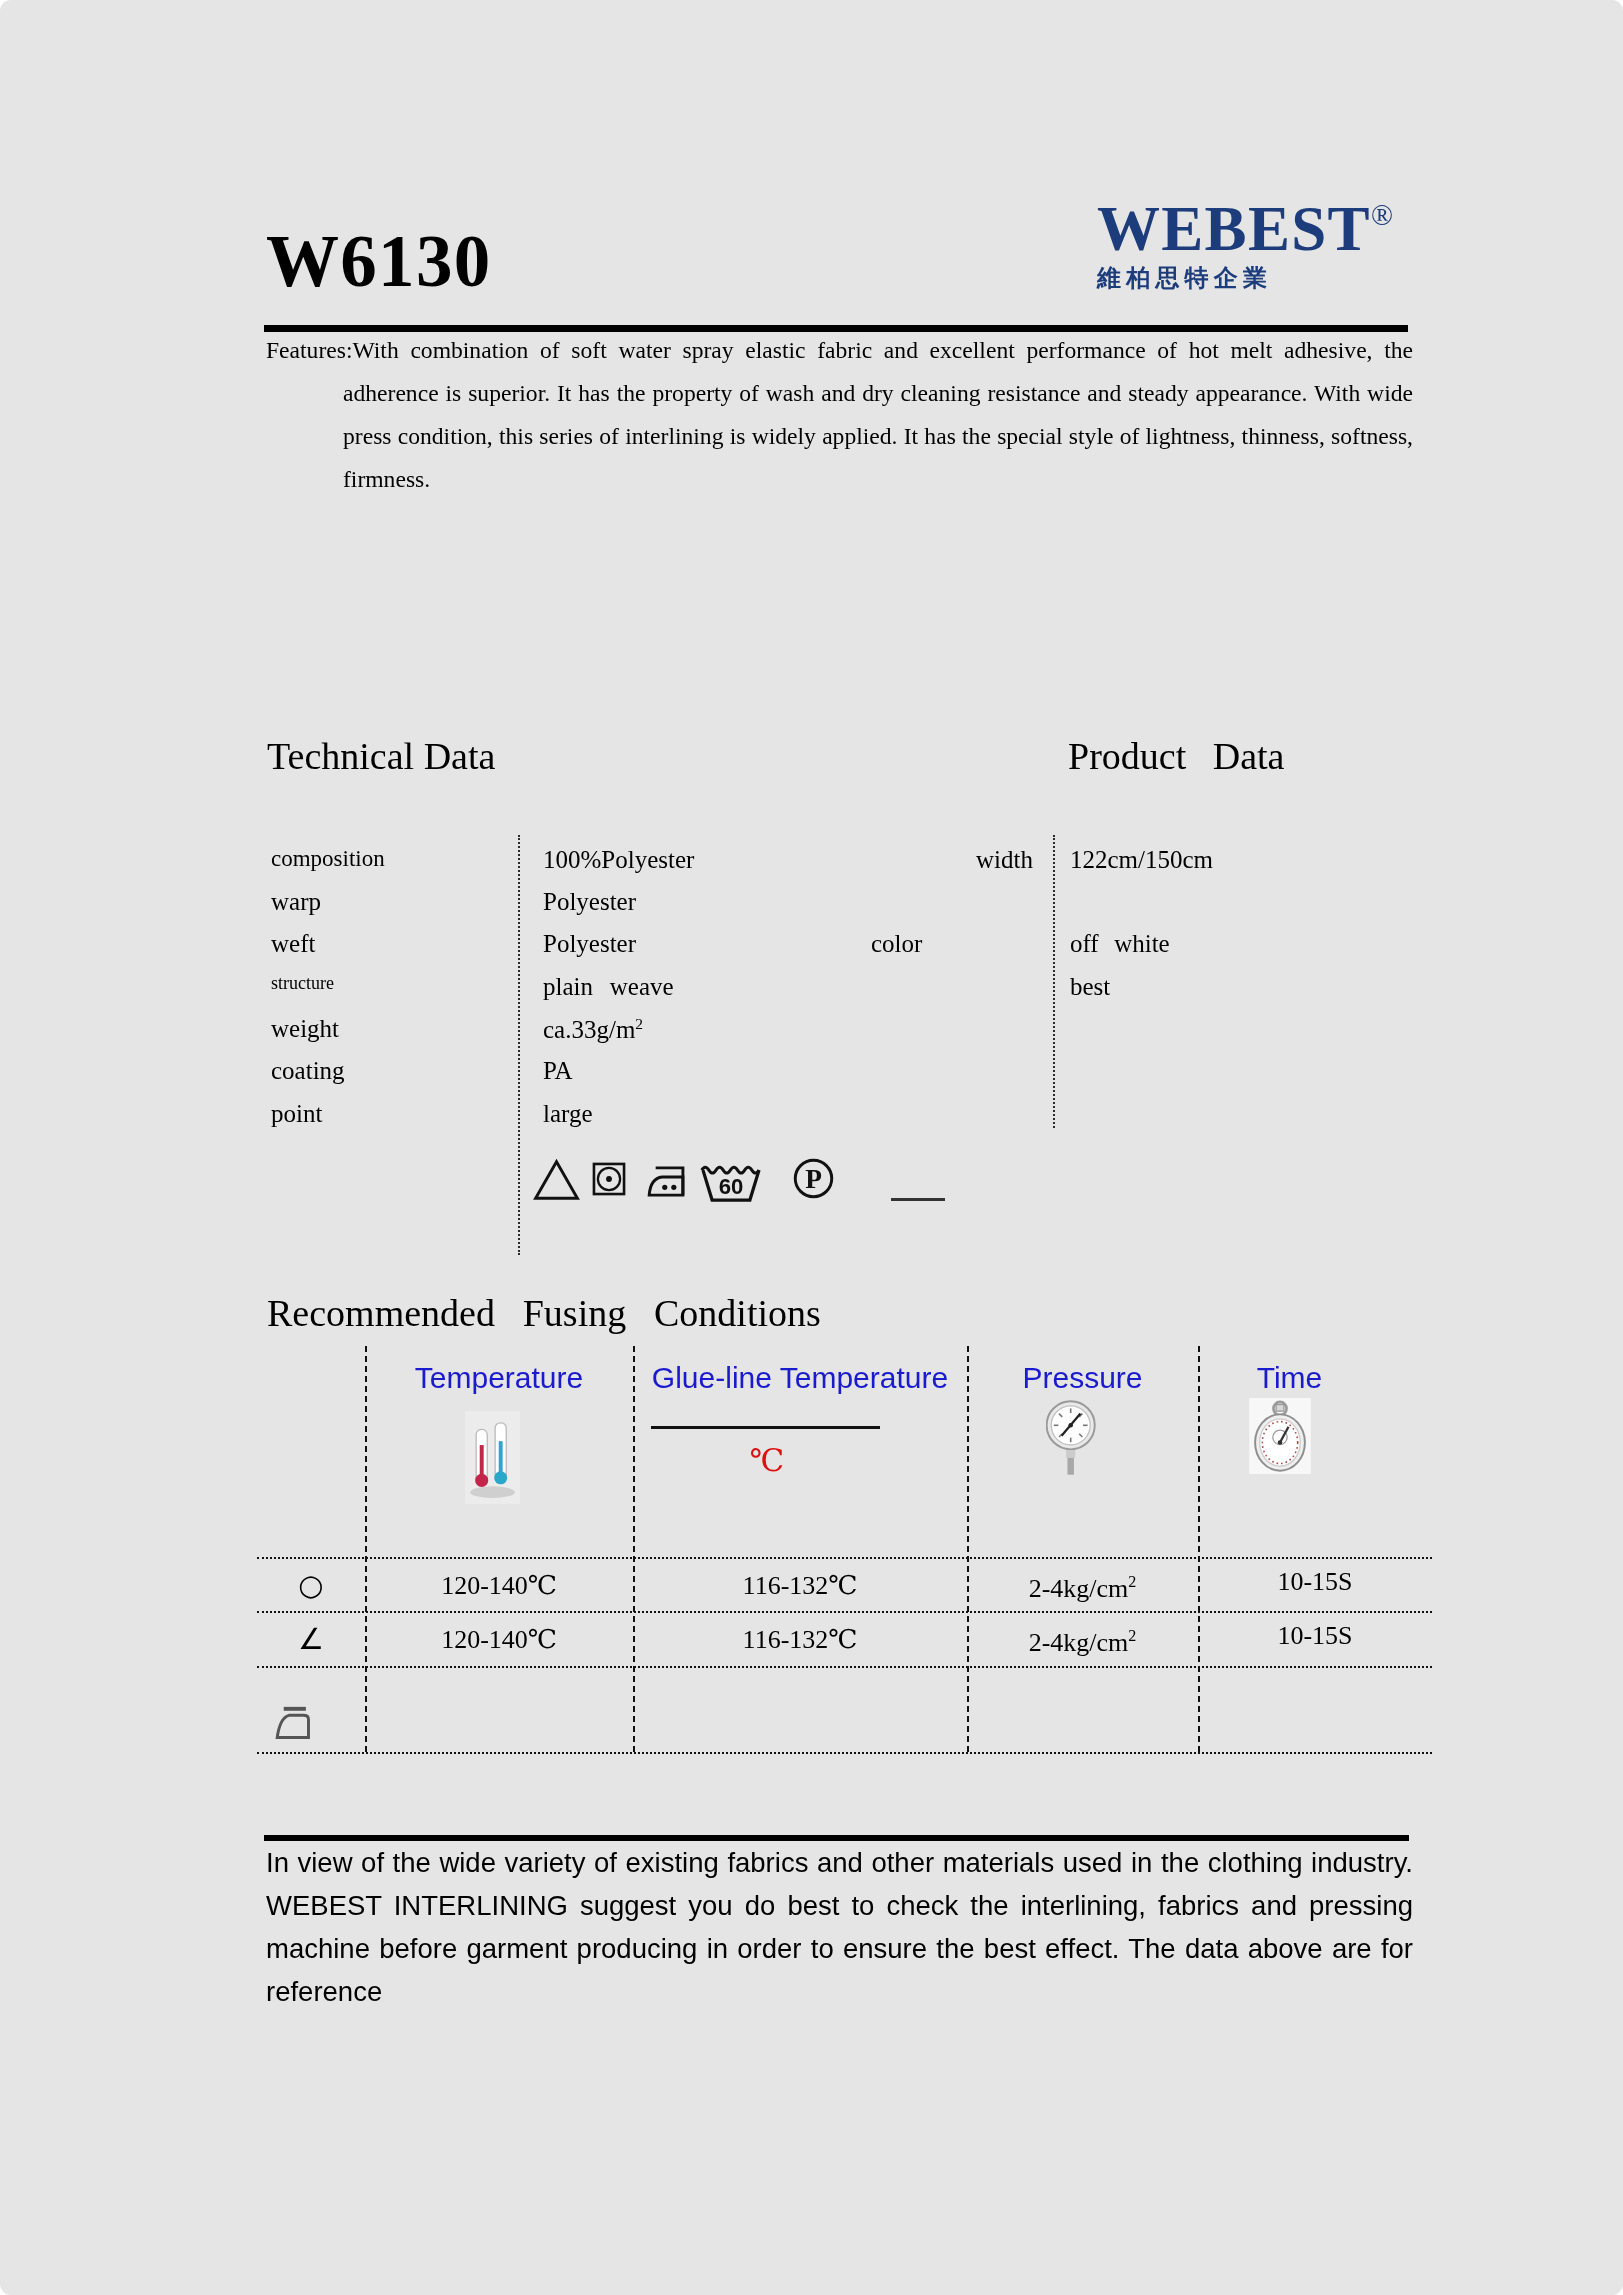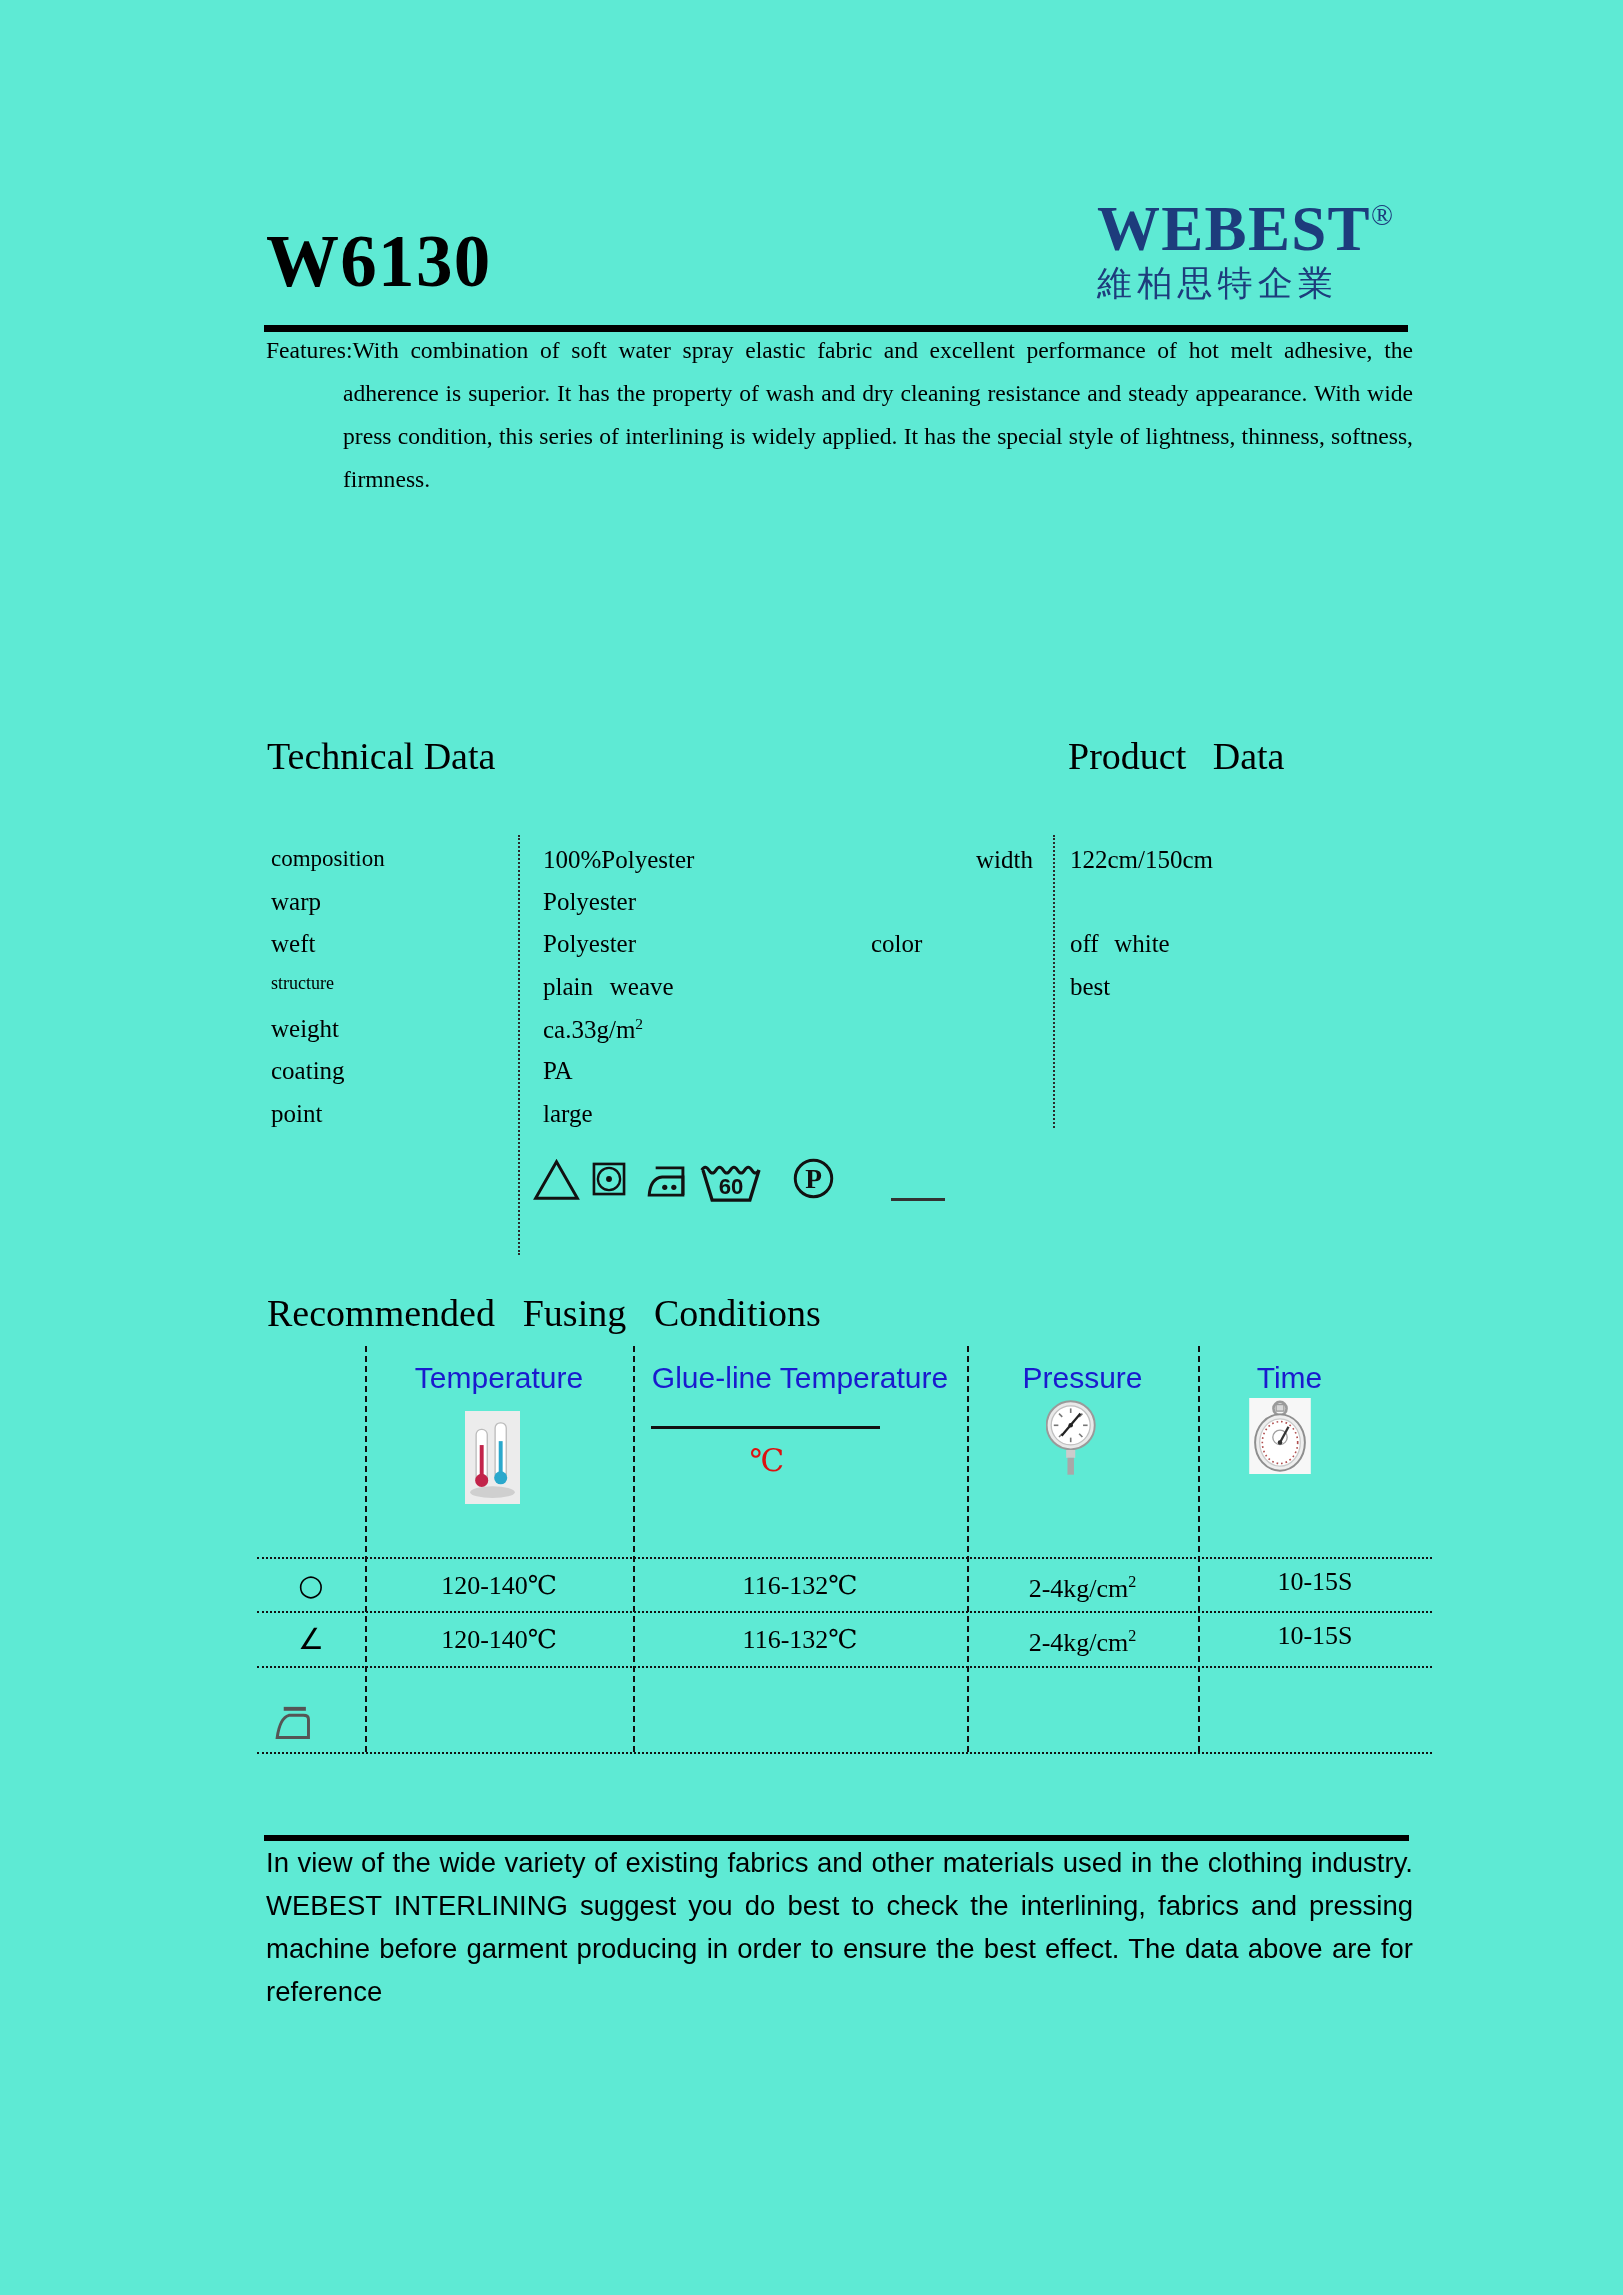"W6130" .page { background: #5eead4 -> #e5e5e5; border-radius: none -> 11px }
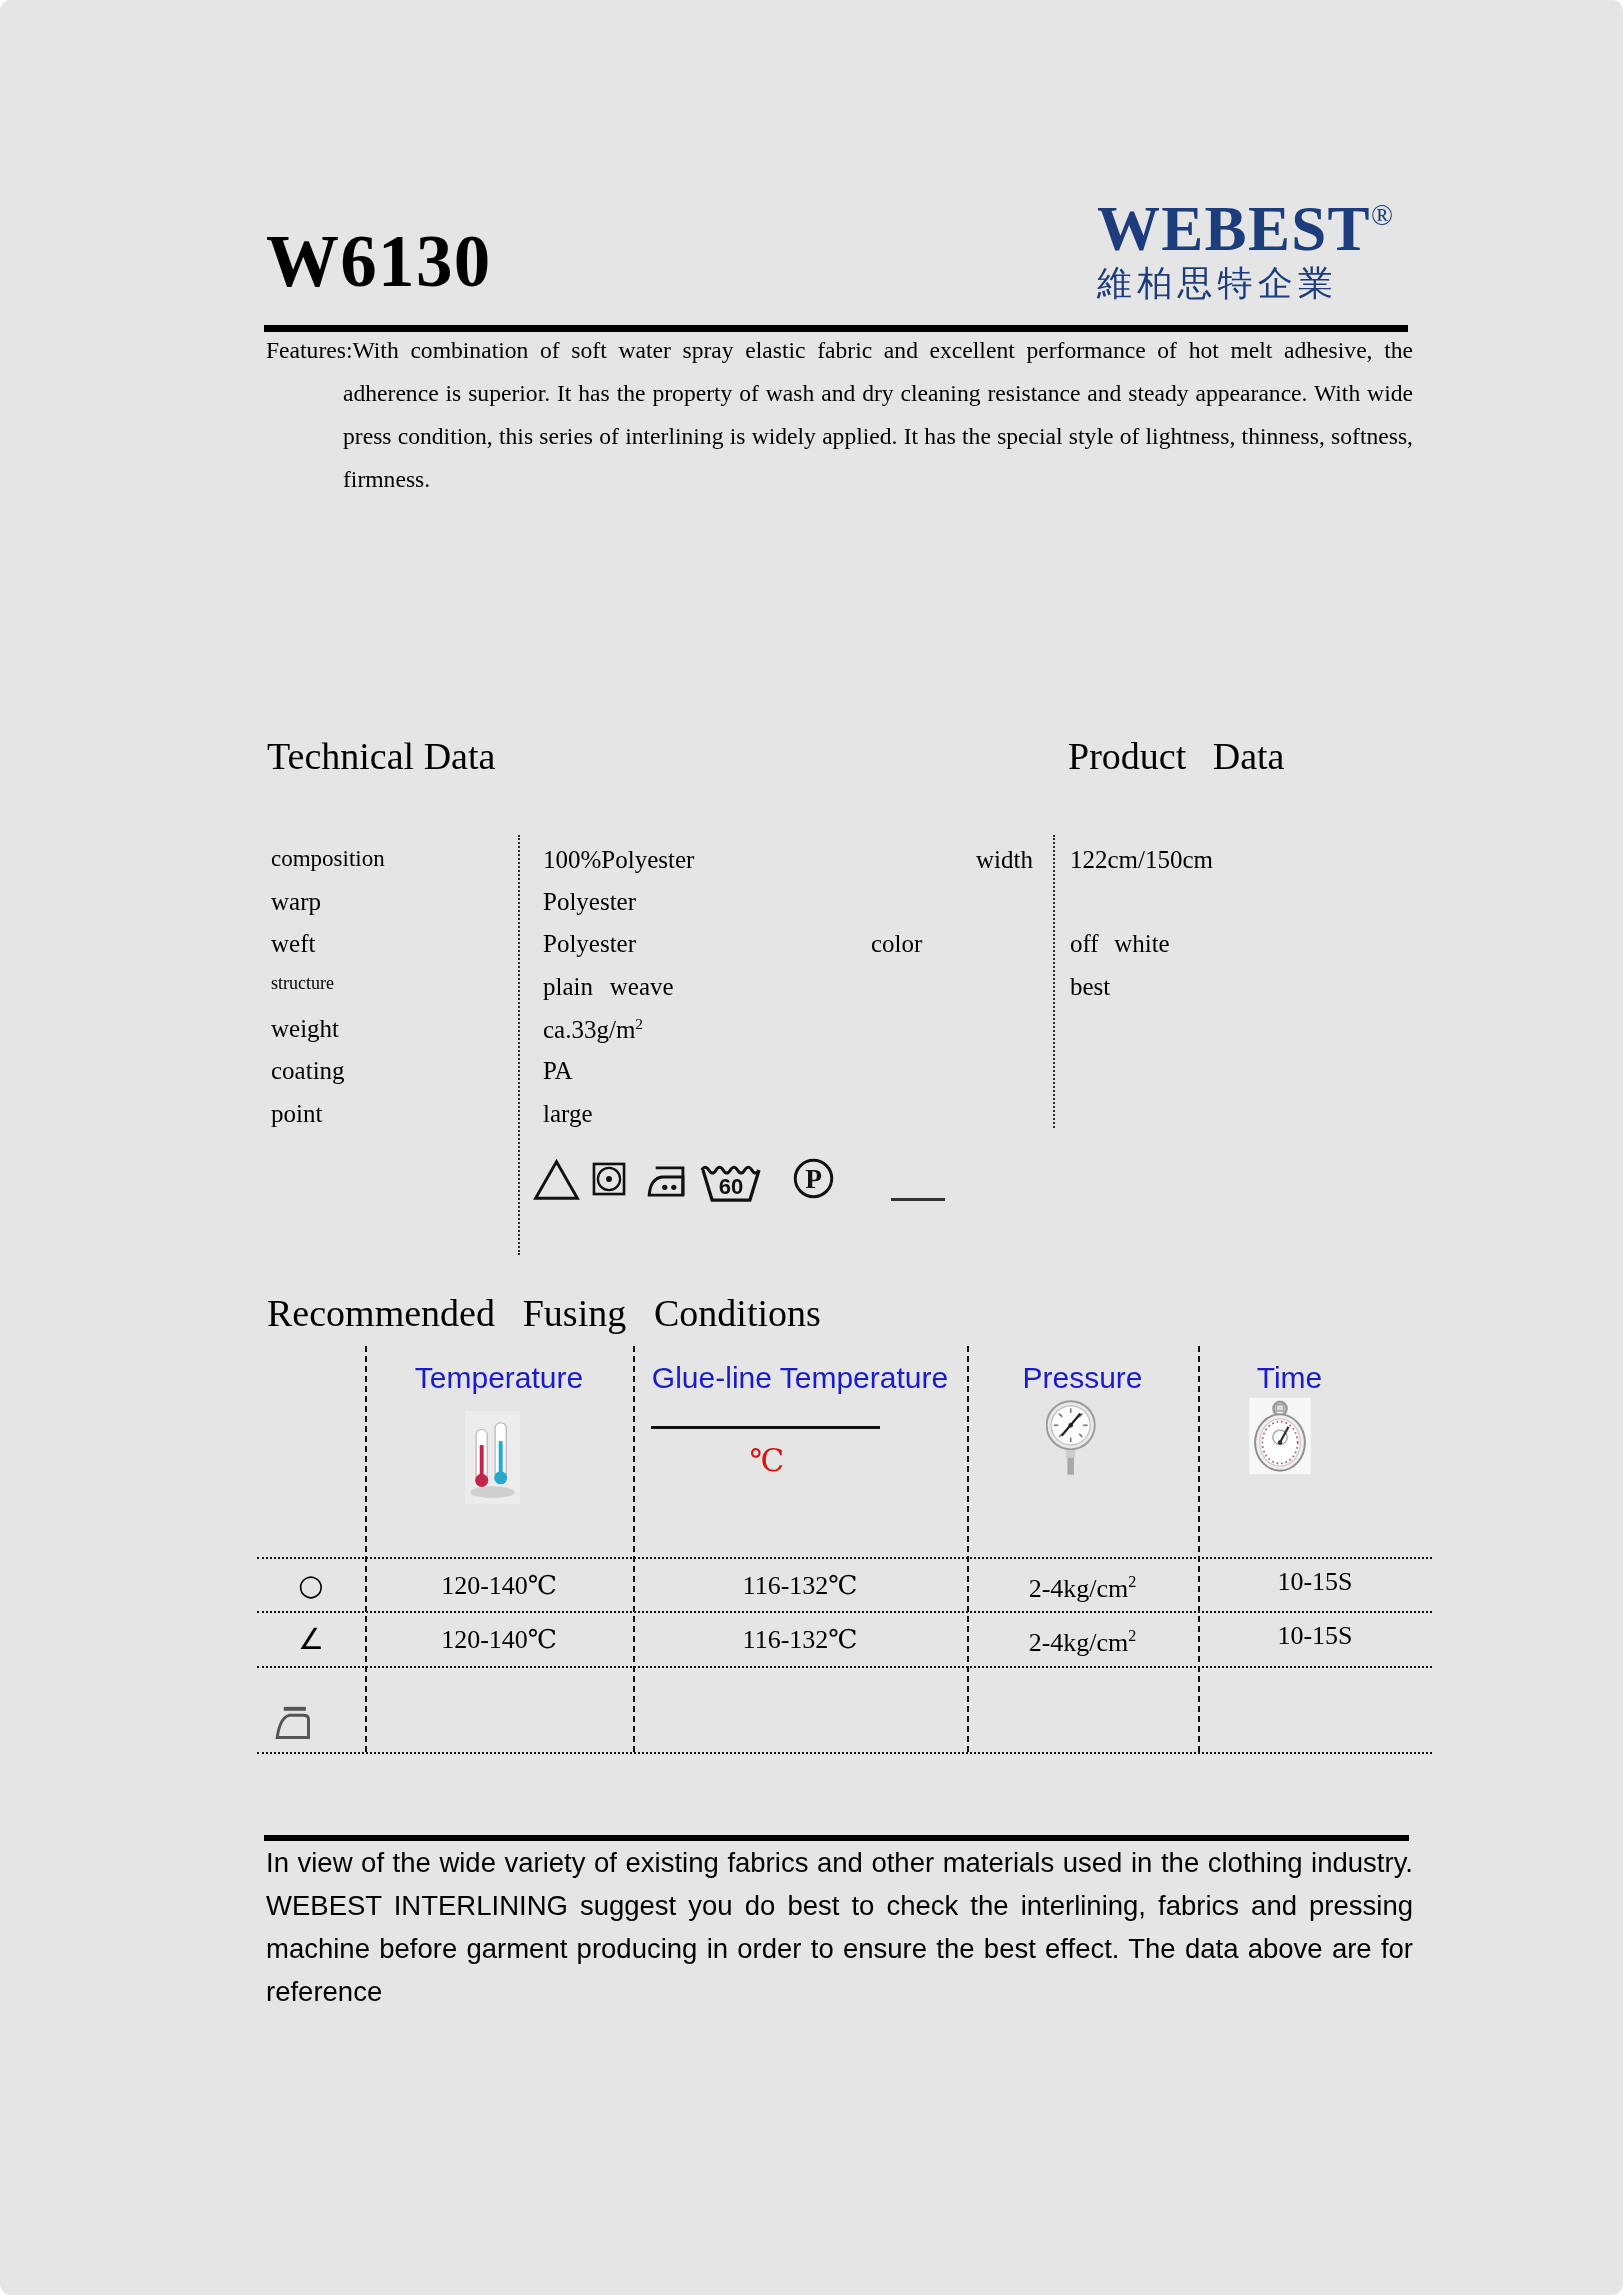"維柏思特企業" div.serif { font-size: 35px -> 24px; font-weight: 400 -> 700 }
